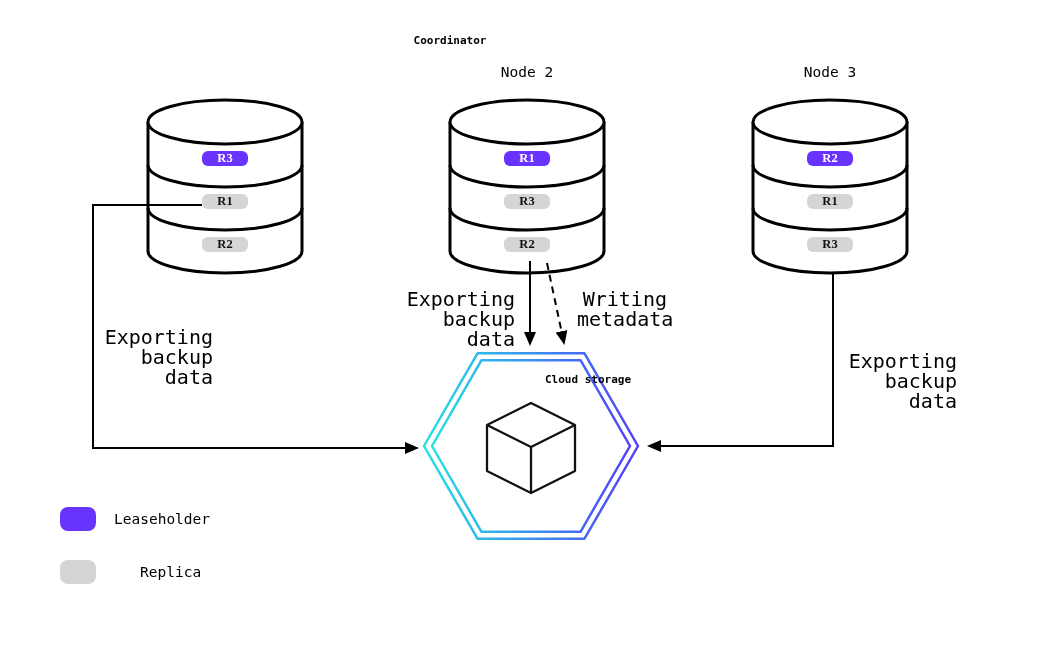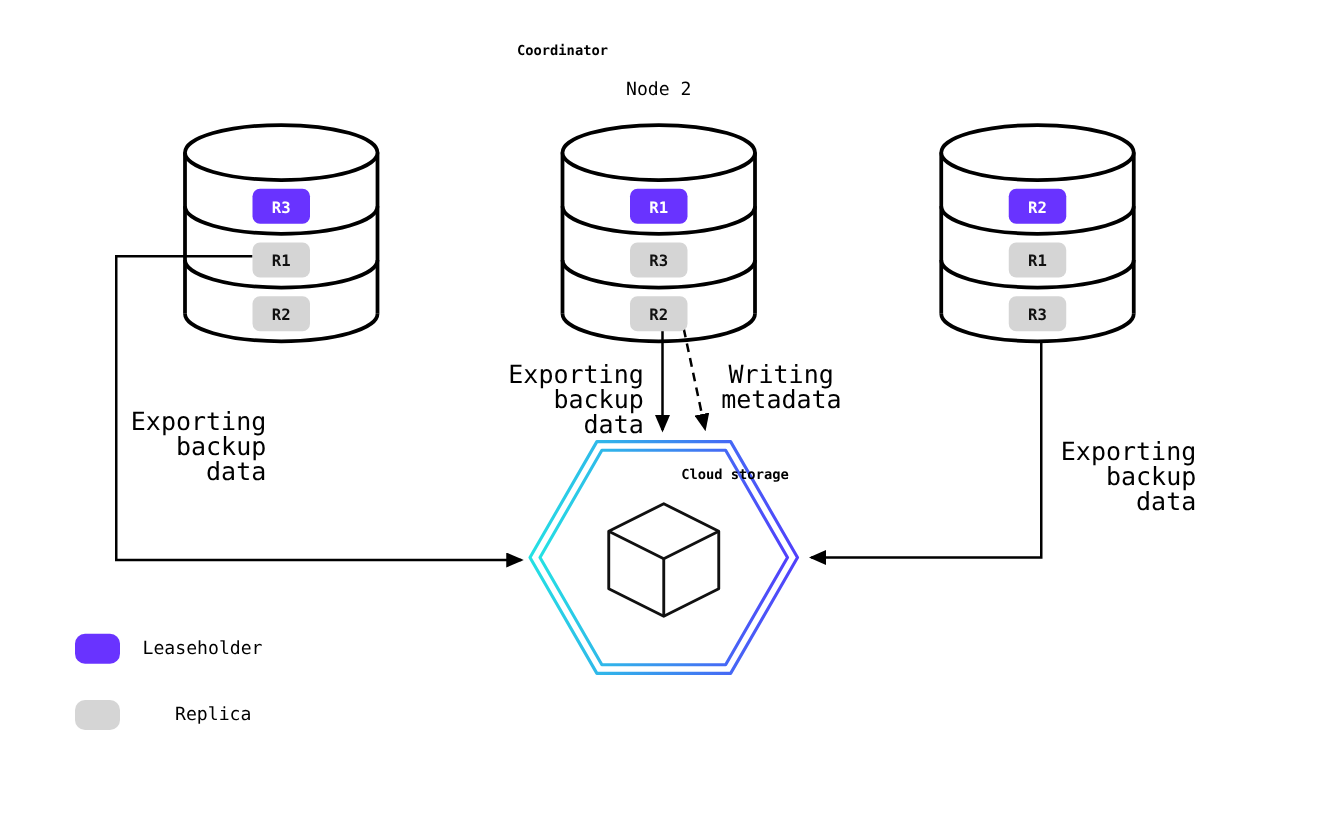"Node 3" div.node-label { html: none -> <div>Node 3</div> }
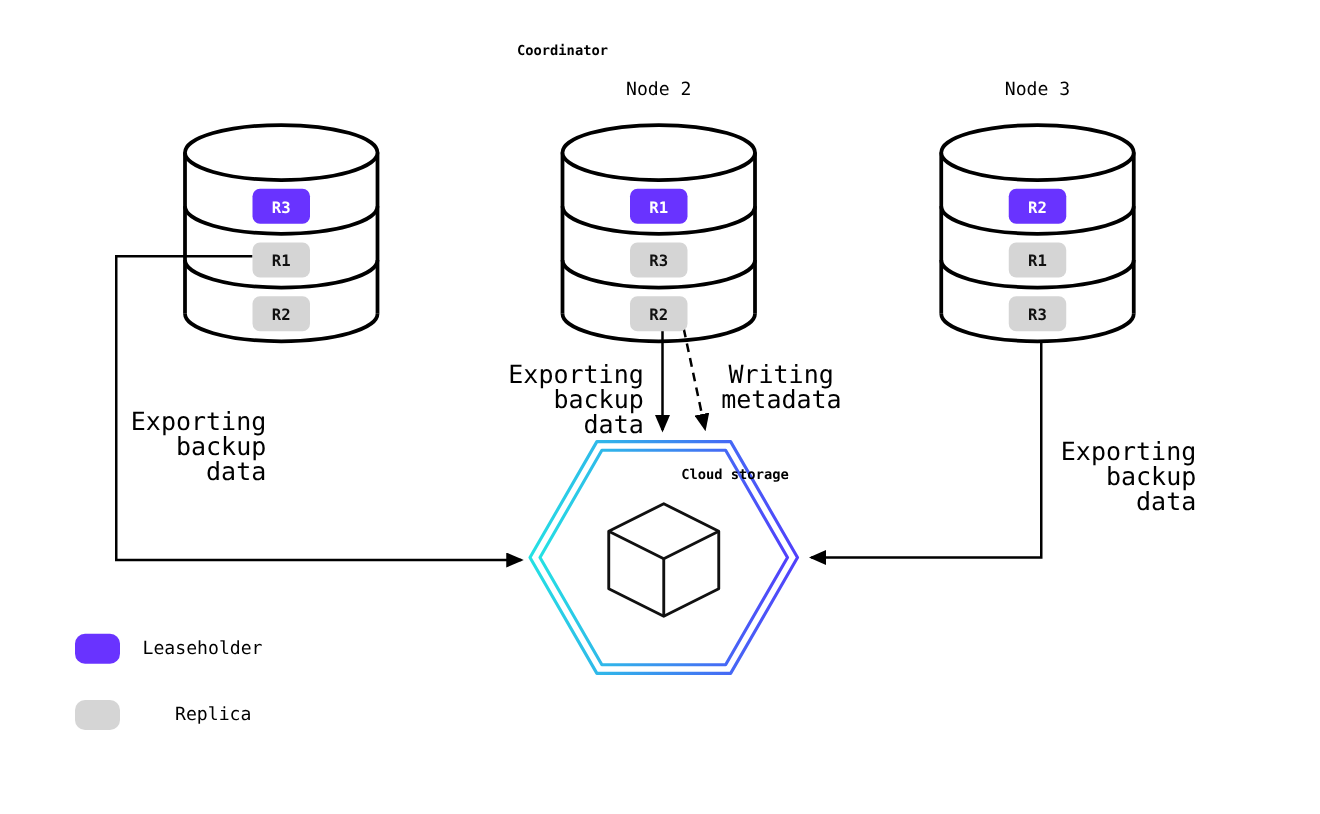"R3" .badge { font-family: none -> Liberation Serif, serif; height: 28px -> 15px }
